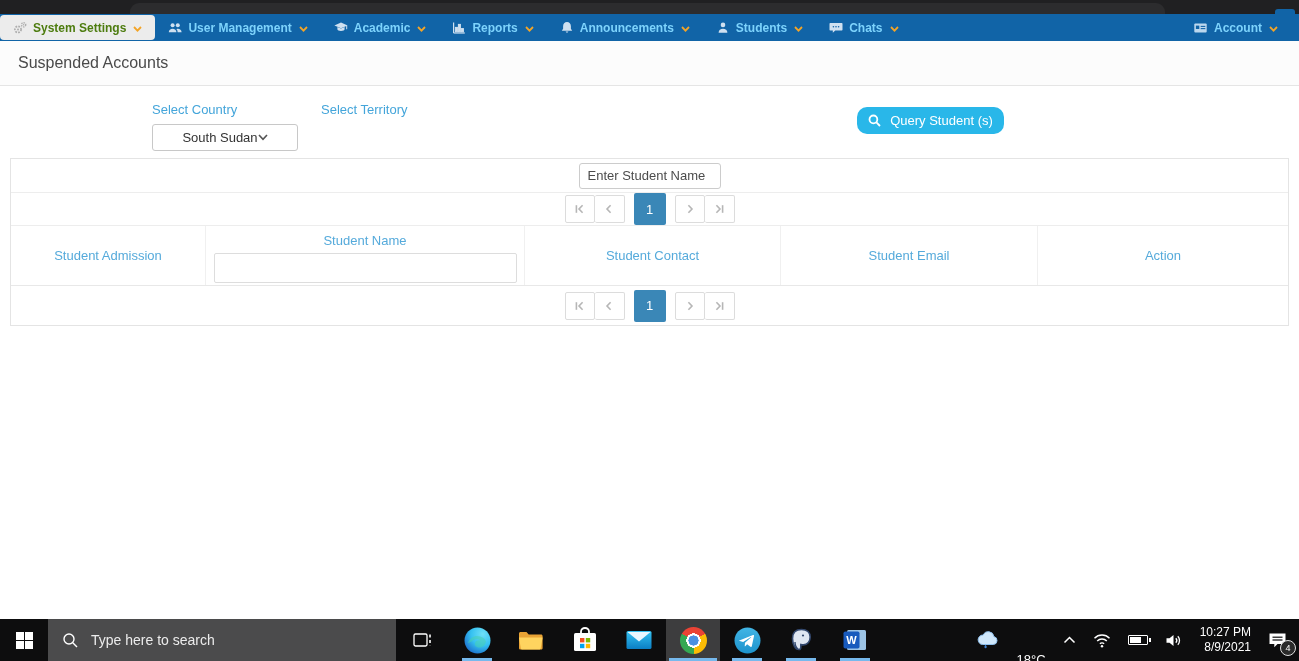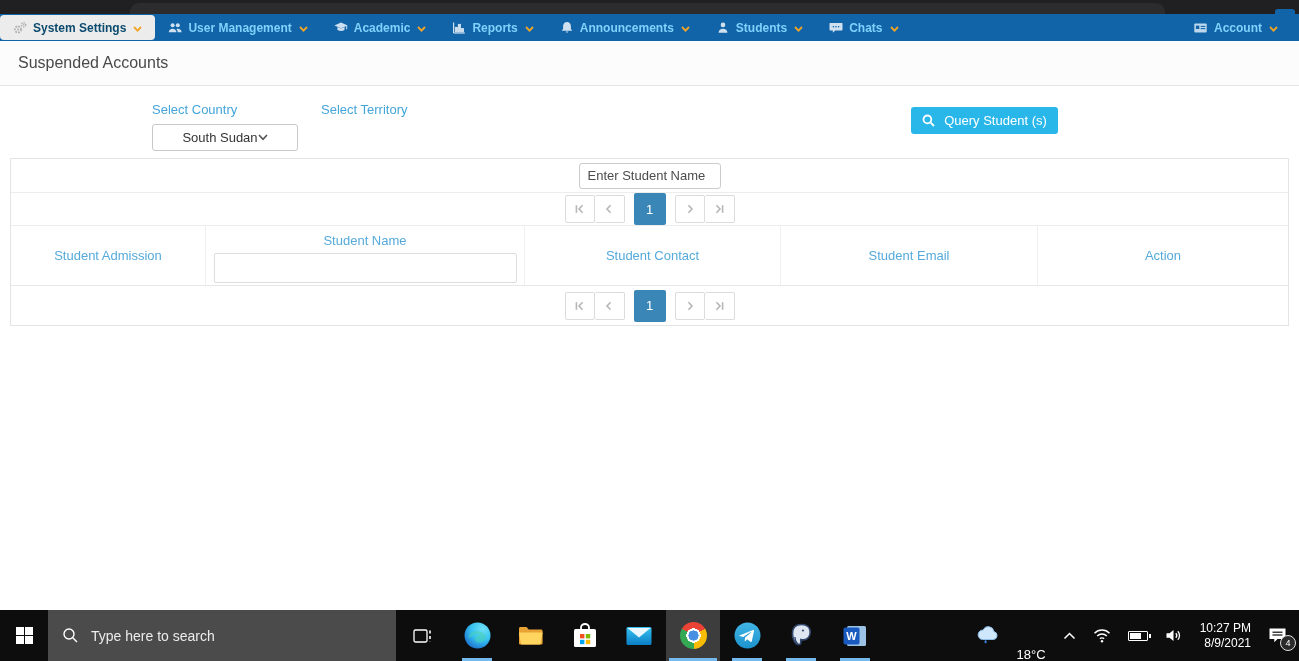"System Settings" .nav-item.active { color: #0c4a6e -> #4d7c0f }
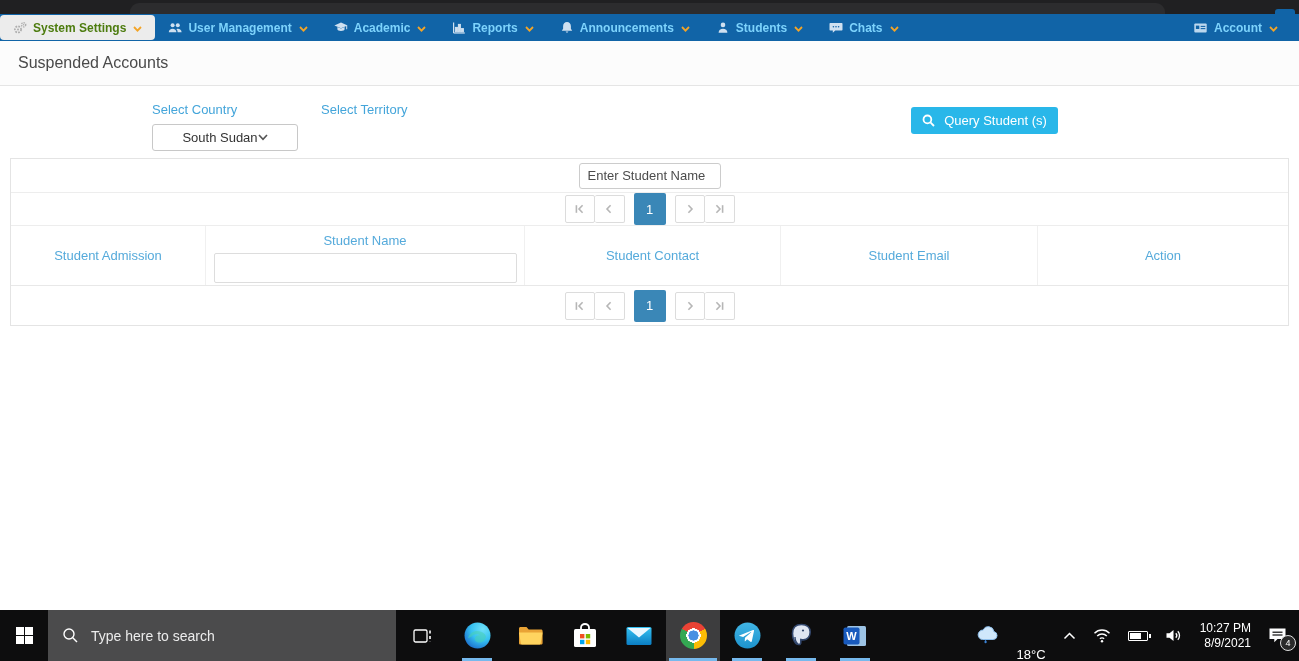"Query Student (s)" .query-btn { border-radius: 3px -> 10px; left: 911px -> 857px }
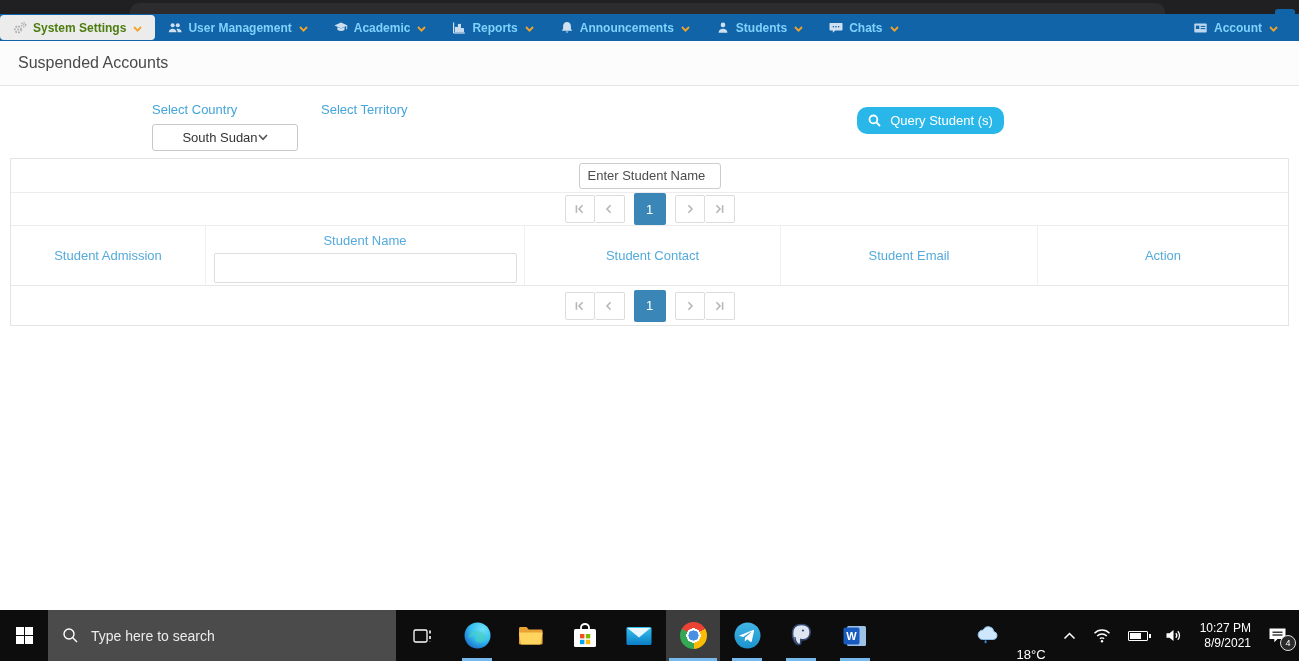"Type here to search" .taskbar { height: 51px -> 42px }
